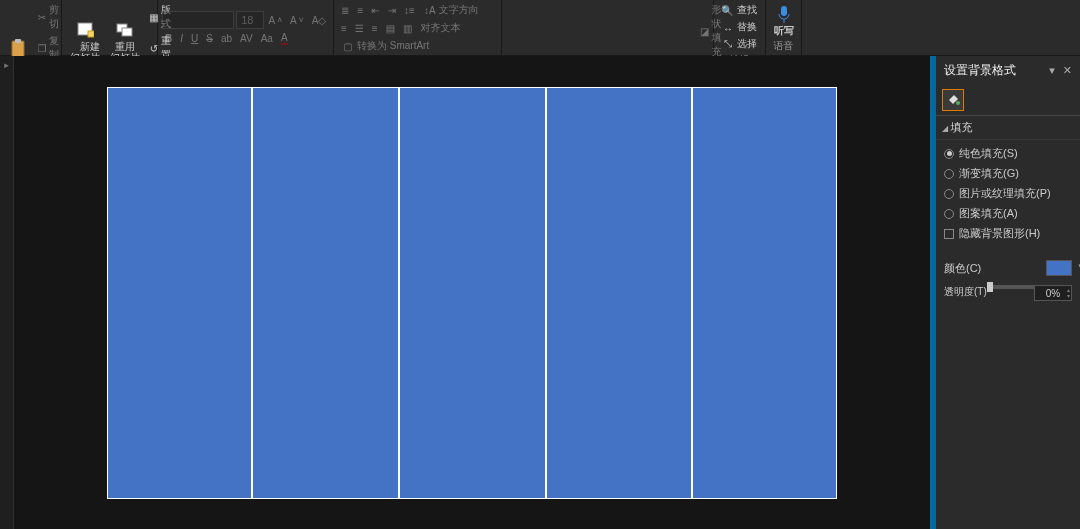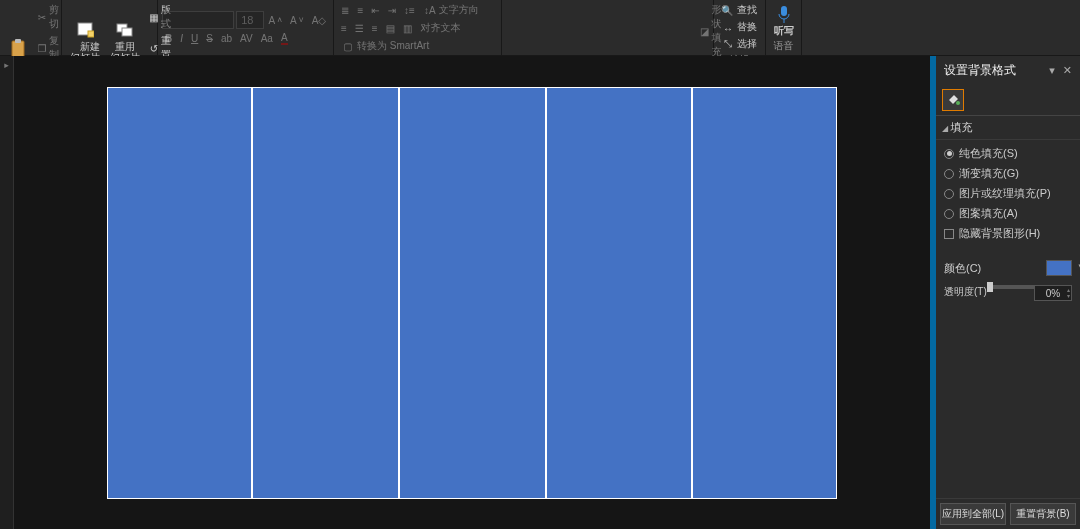"应用到全部(L)" div.pane-footer { html: <div> <div><span>应用到全部(L)</span></div> <div><span>重置背景(B)</span></div> </div> -> none }
